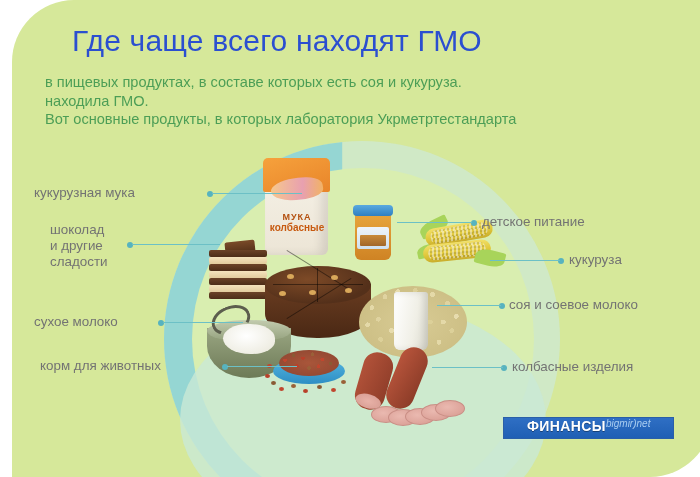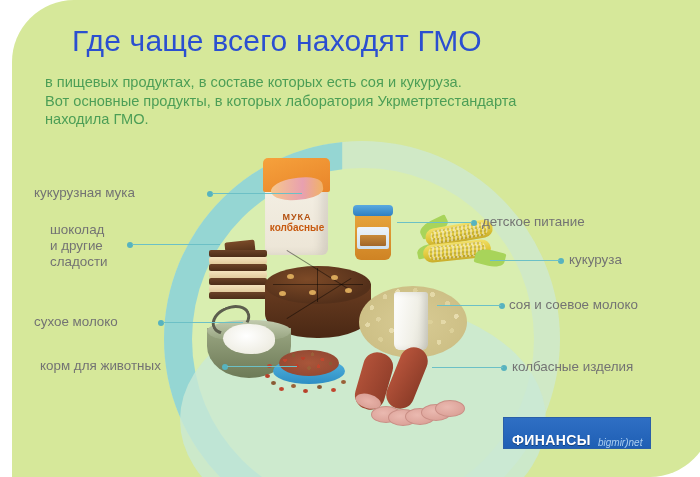"Вот основные продукты, в которых" div { order: before "находила ГМО." -> after "находила ГМО." }
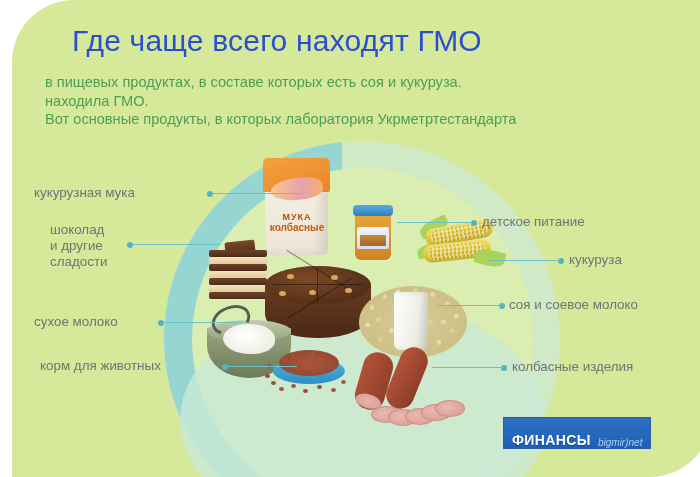"ФИНАНСЫ" .badge { align-items: flex-end -> flex-start; height: 32px -> 22px; padding: 0 8px -> 0 23px }
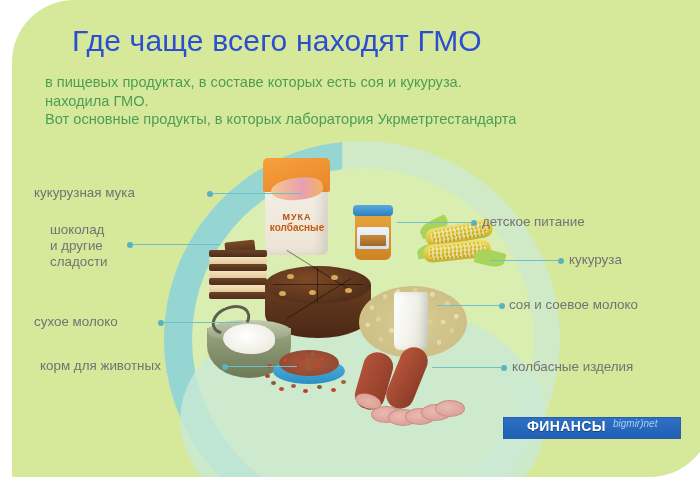"bigmir)net" .badge .b2 { margin-left: 7px -> none }
